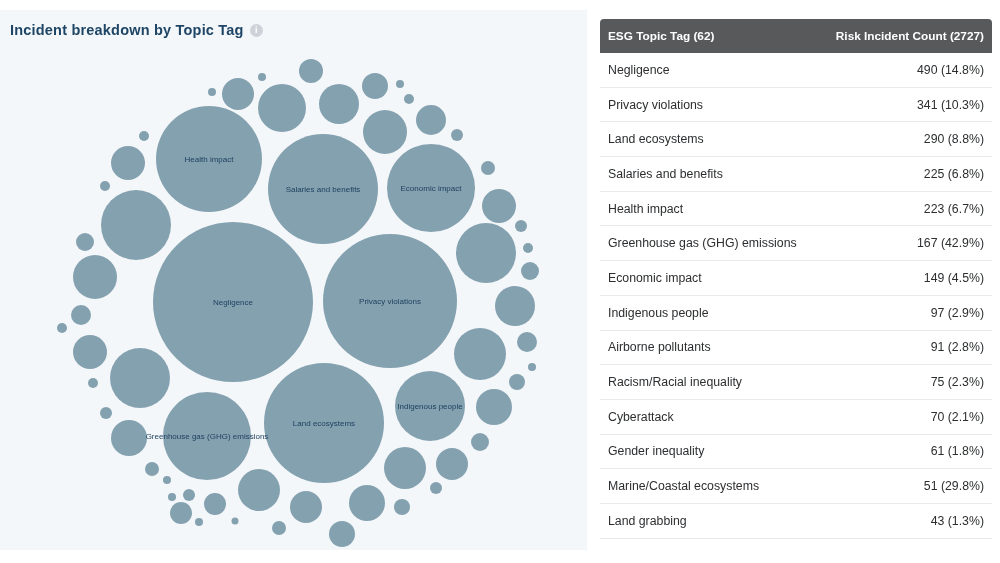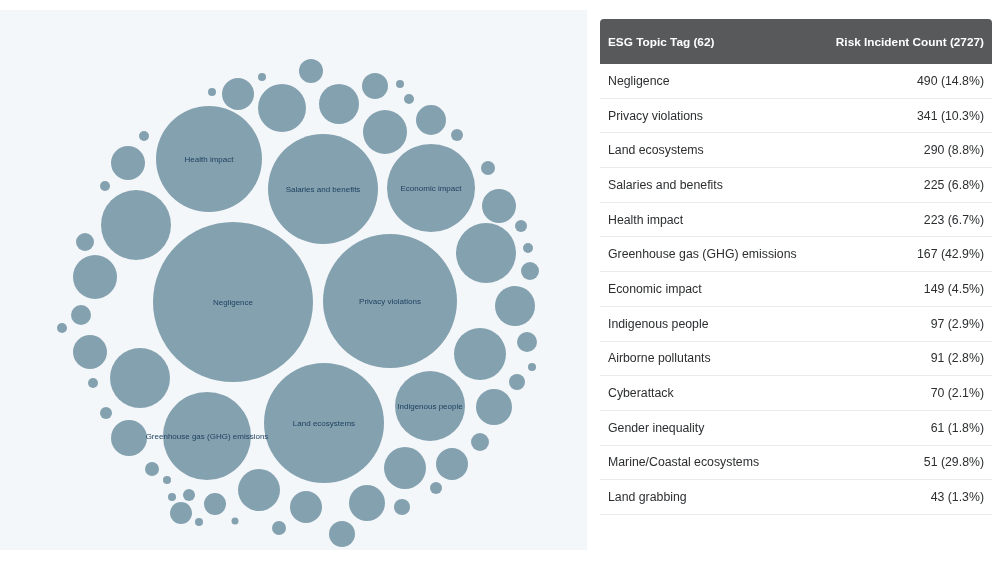"Incident breakdown by Topic Tag" div.panel-header { html: none -> <div> <h2>Incident breakdown by Topic Tag</h2> <span>i</span> </div> }
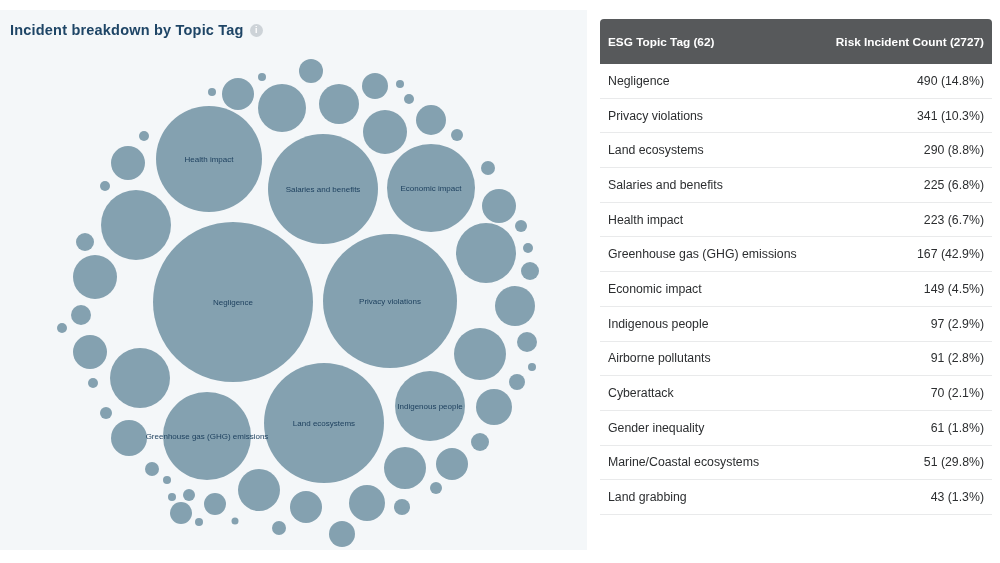"ESG Topic Tag (62)" .thead { height: 45px -> 34px }
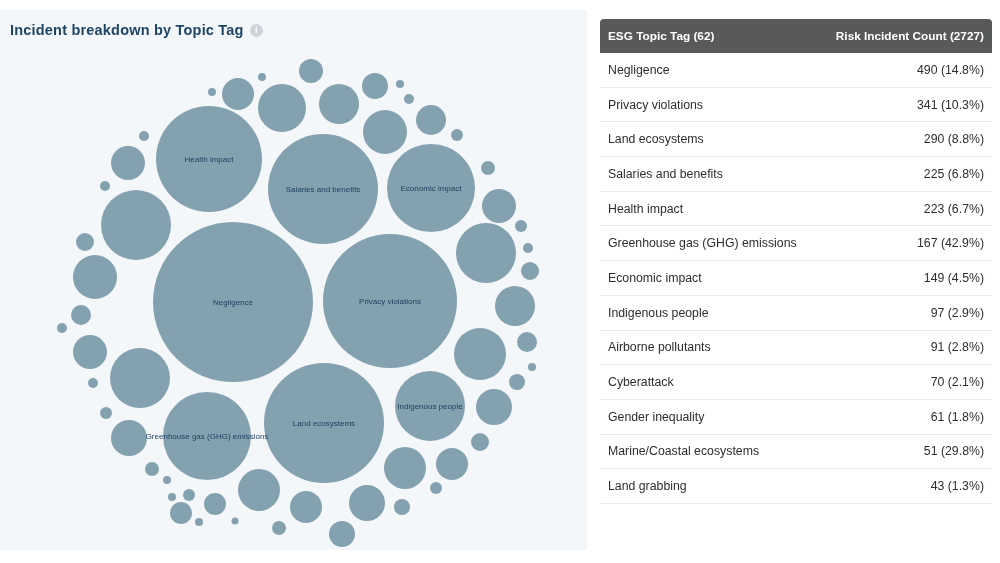"Racism/Racial inequality" div.trow { html: none -> <div> <span>Racism/Racial inequality</span> <span>75 (2.3%)</span> </div> }
